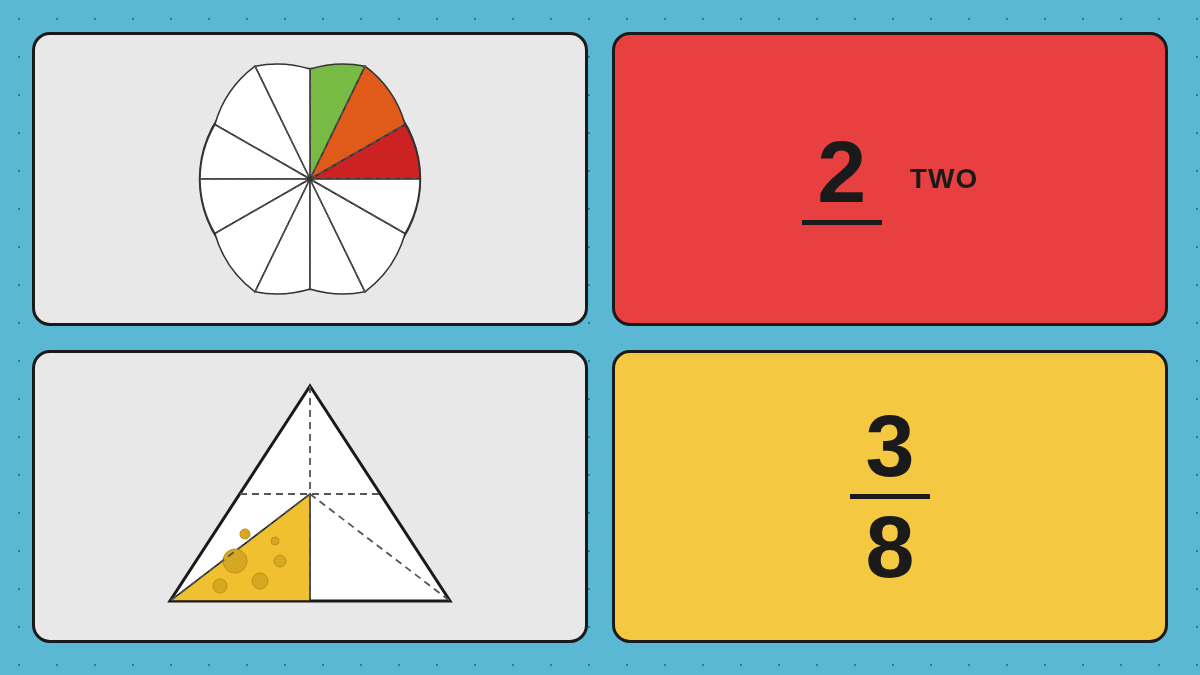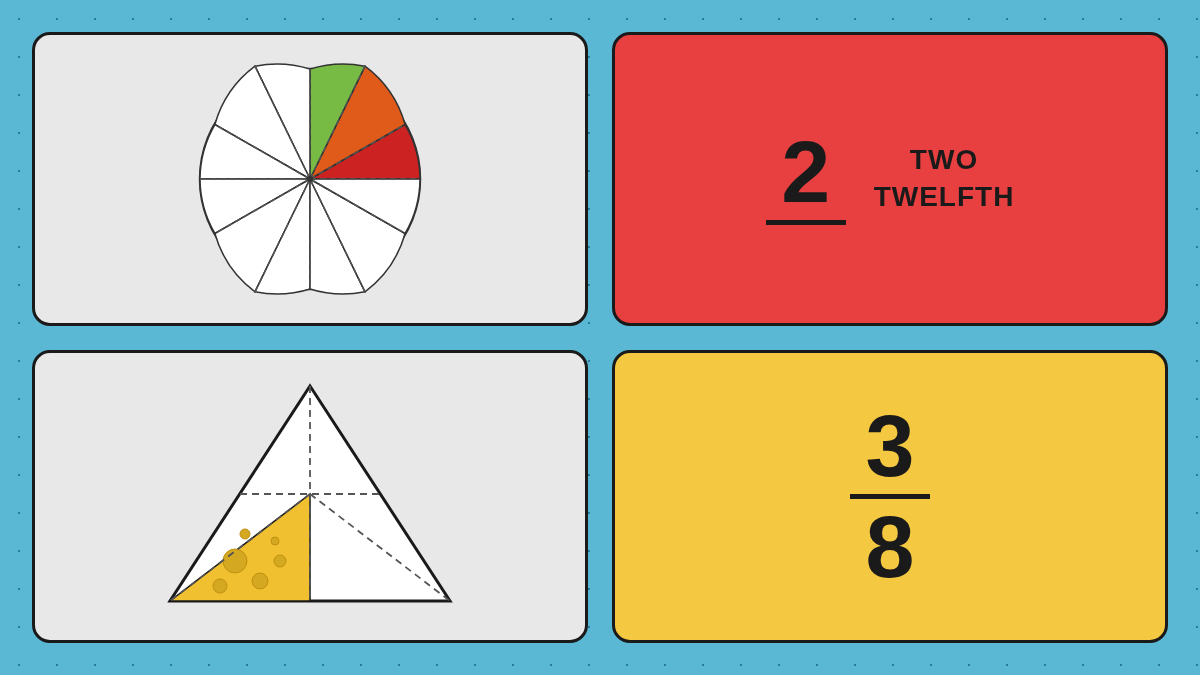"TWELFTH" span { html: <span>TWELFTH</span> -> none }
